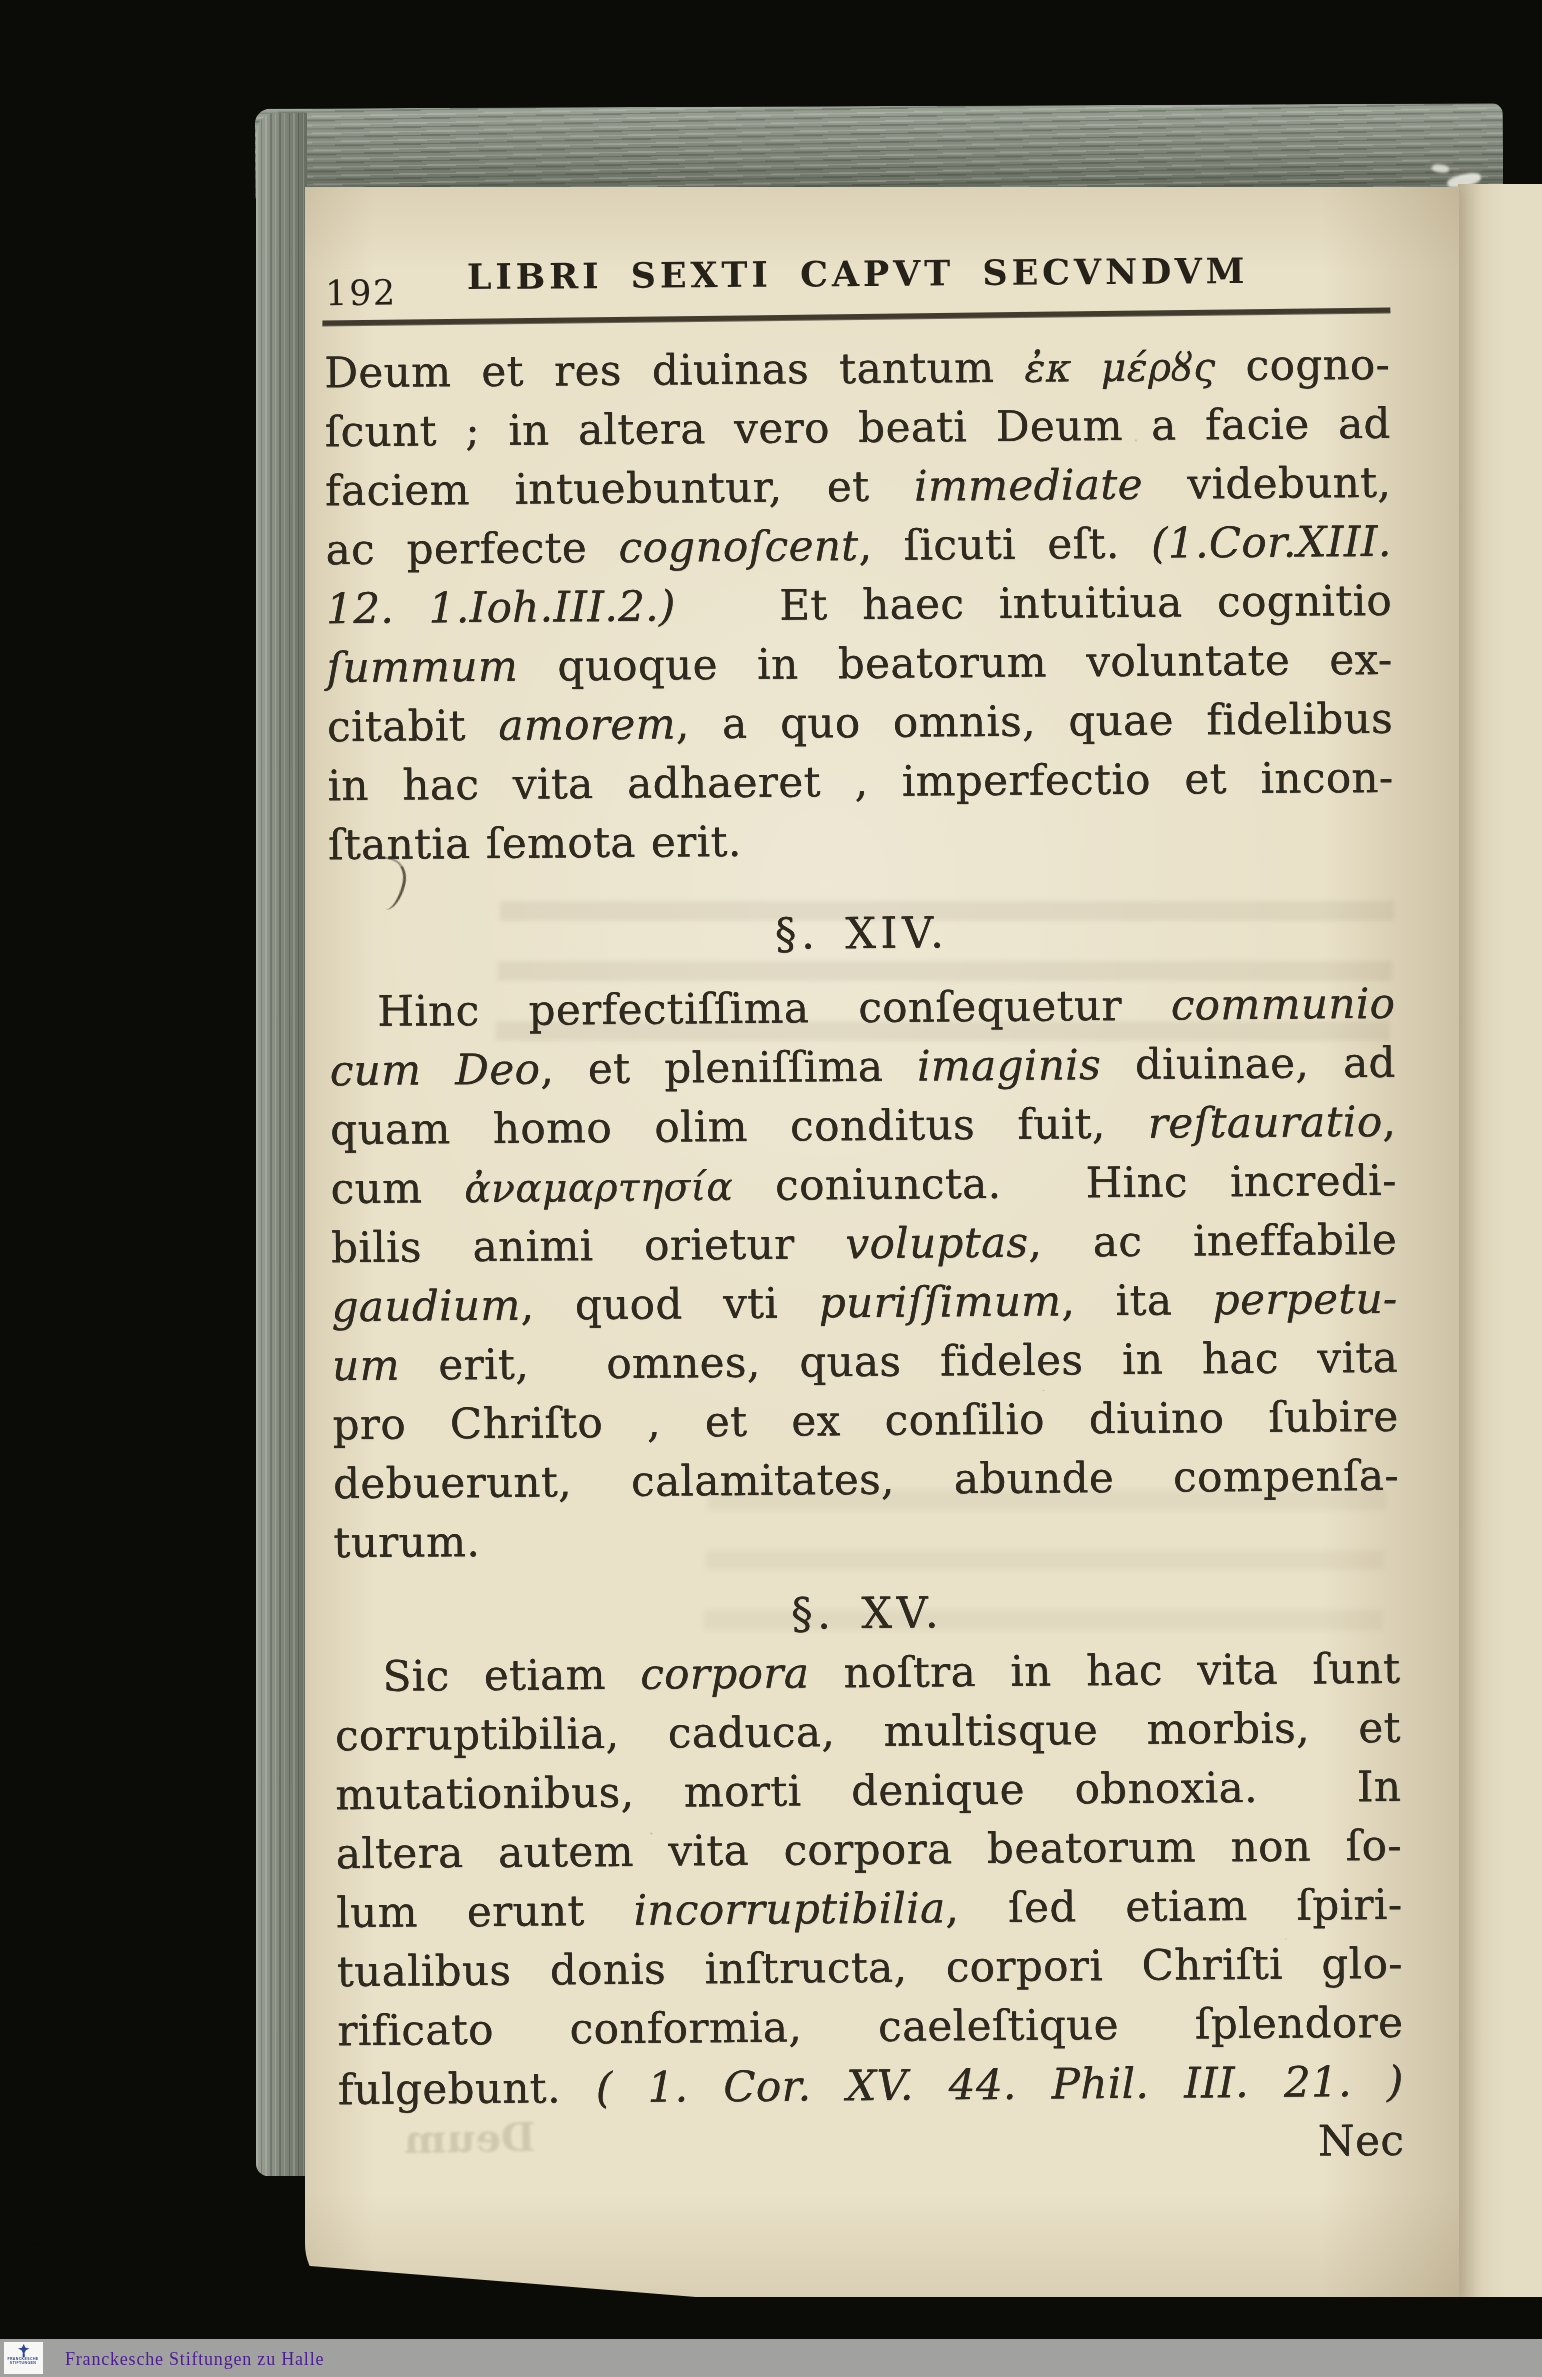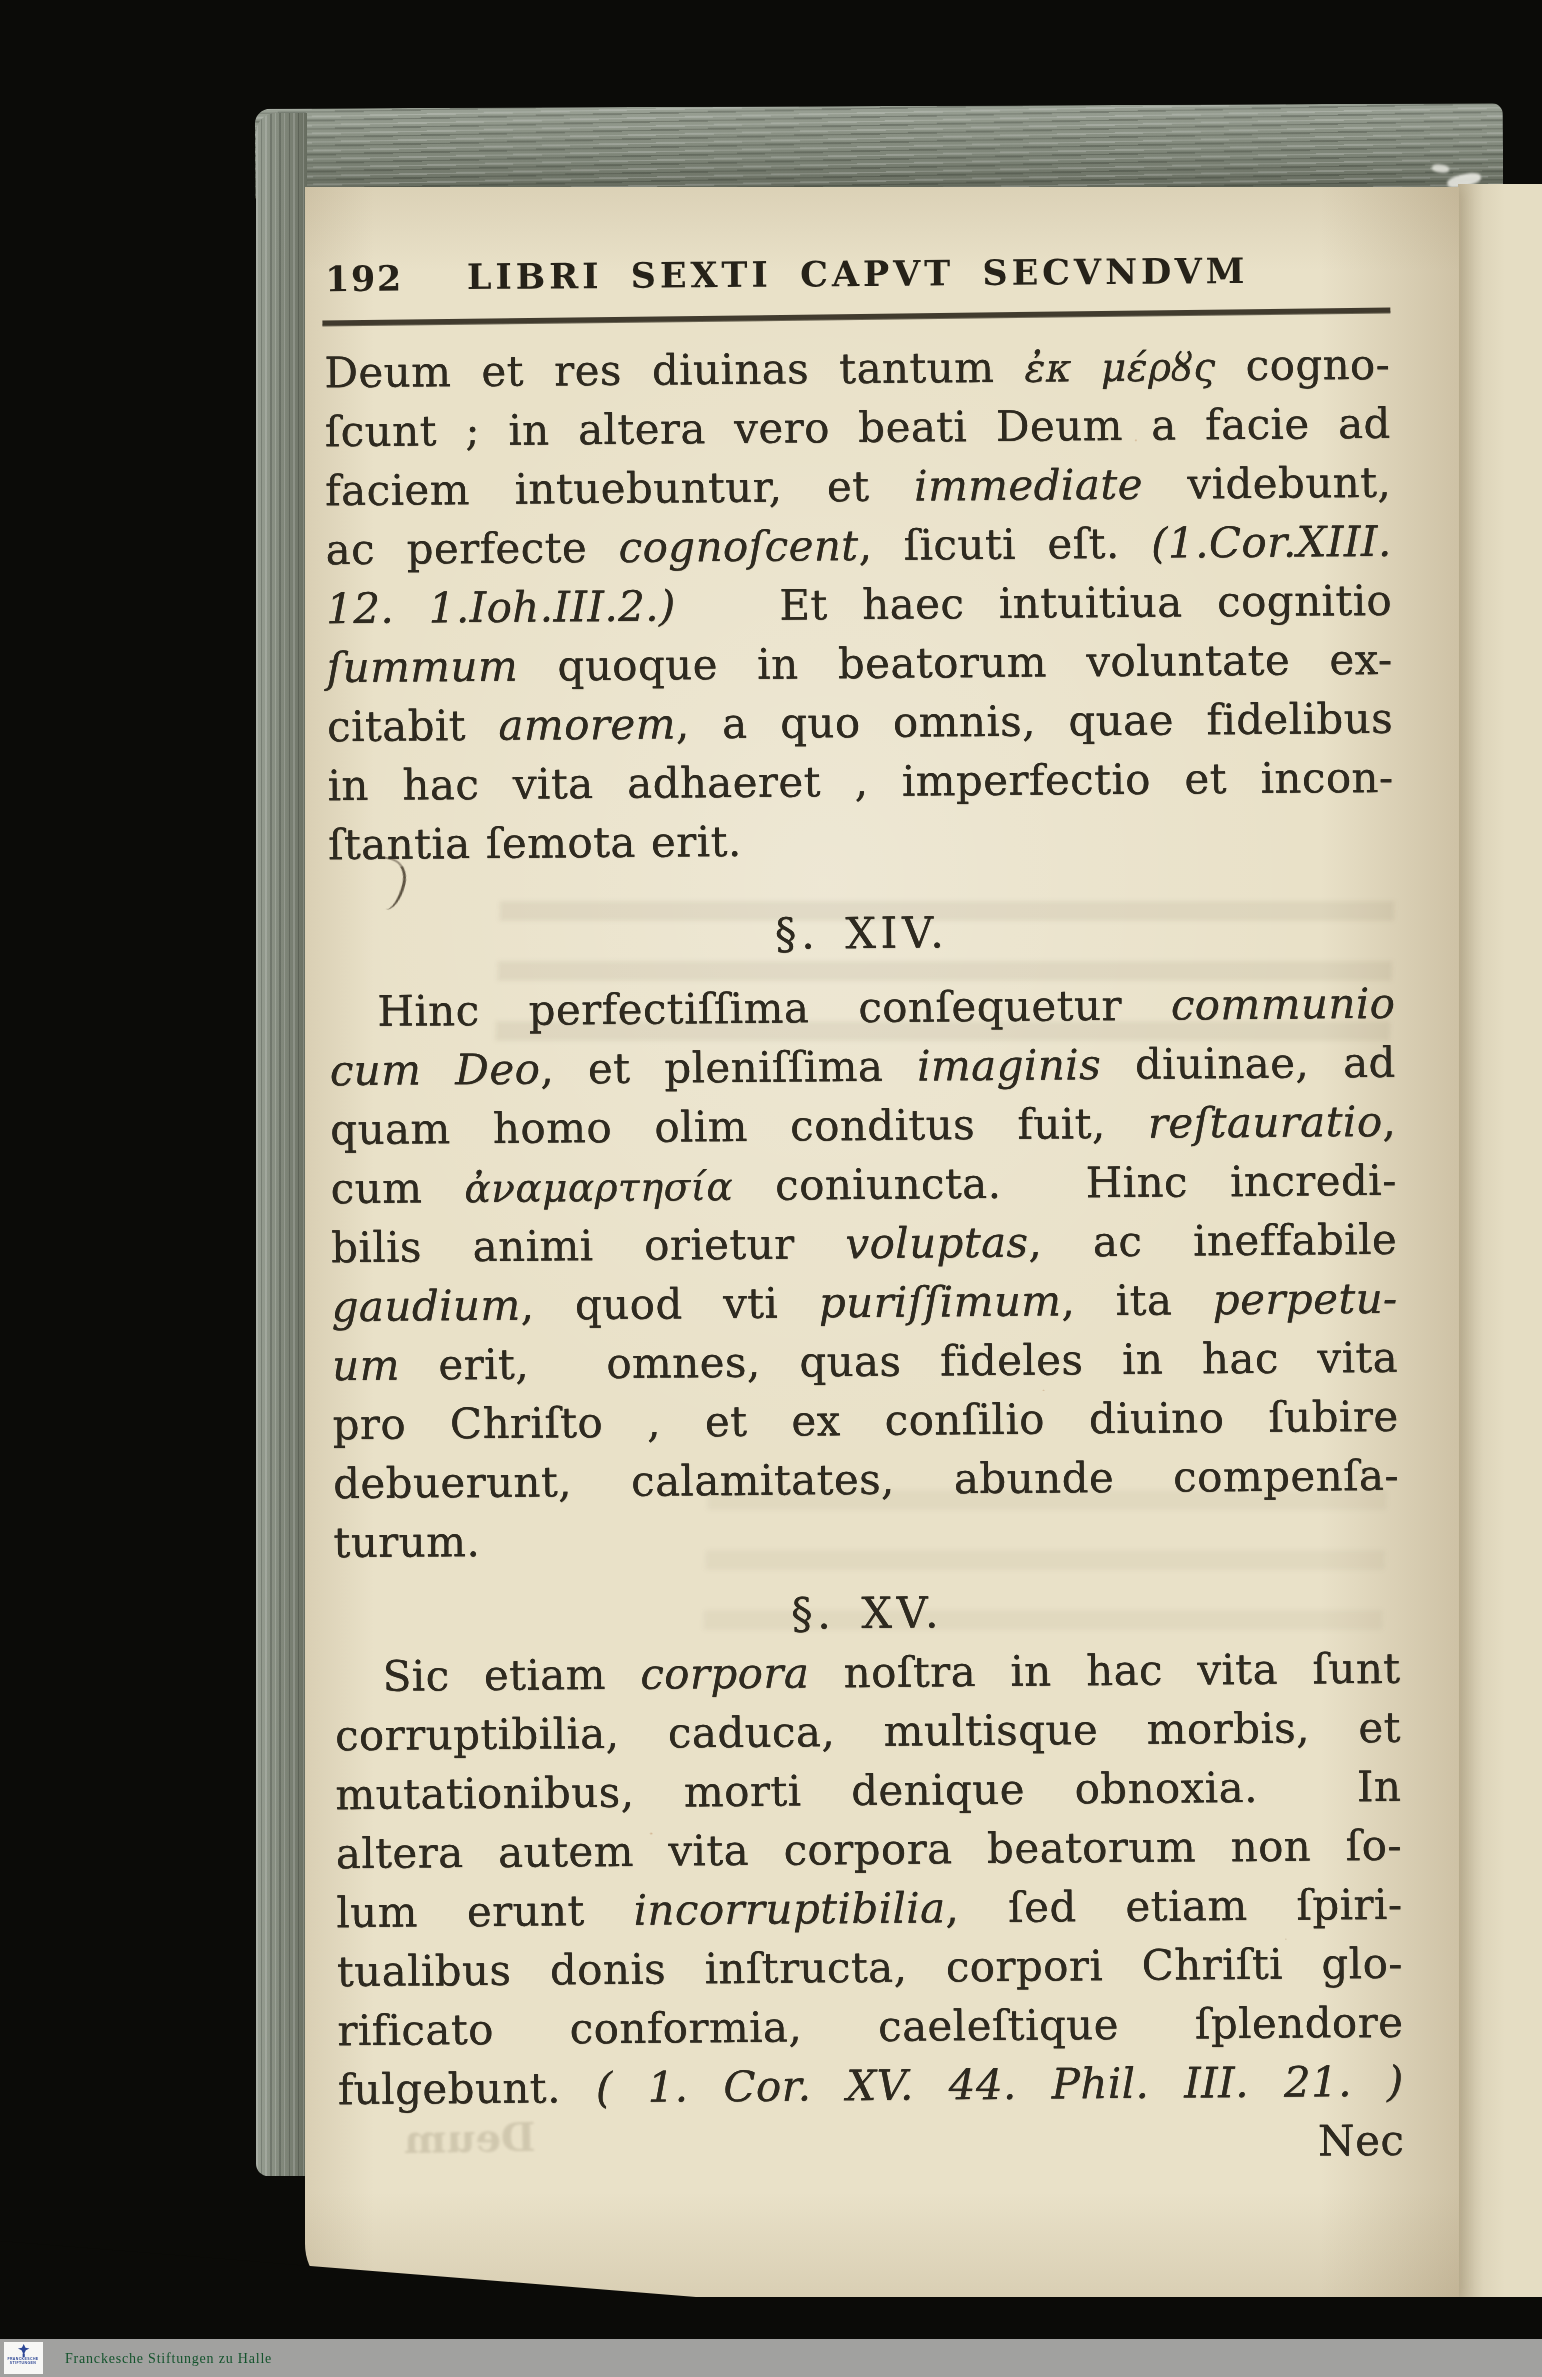"192" .pagenum { font-weight: bold -> normal; top: 1px -> 16px }
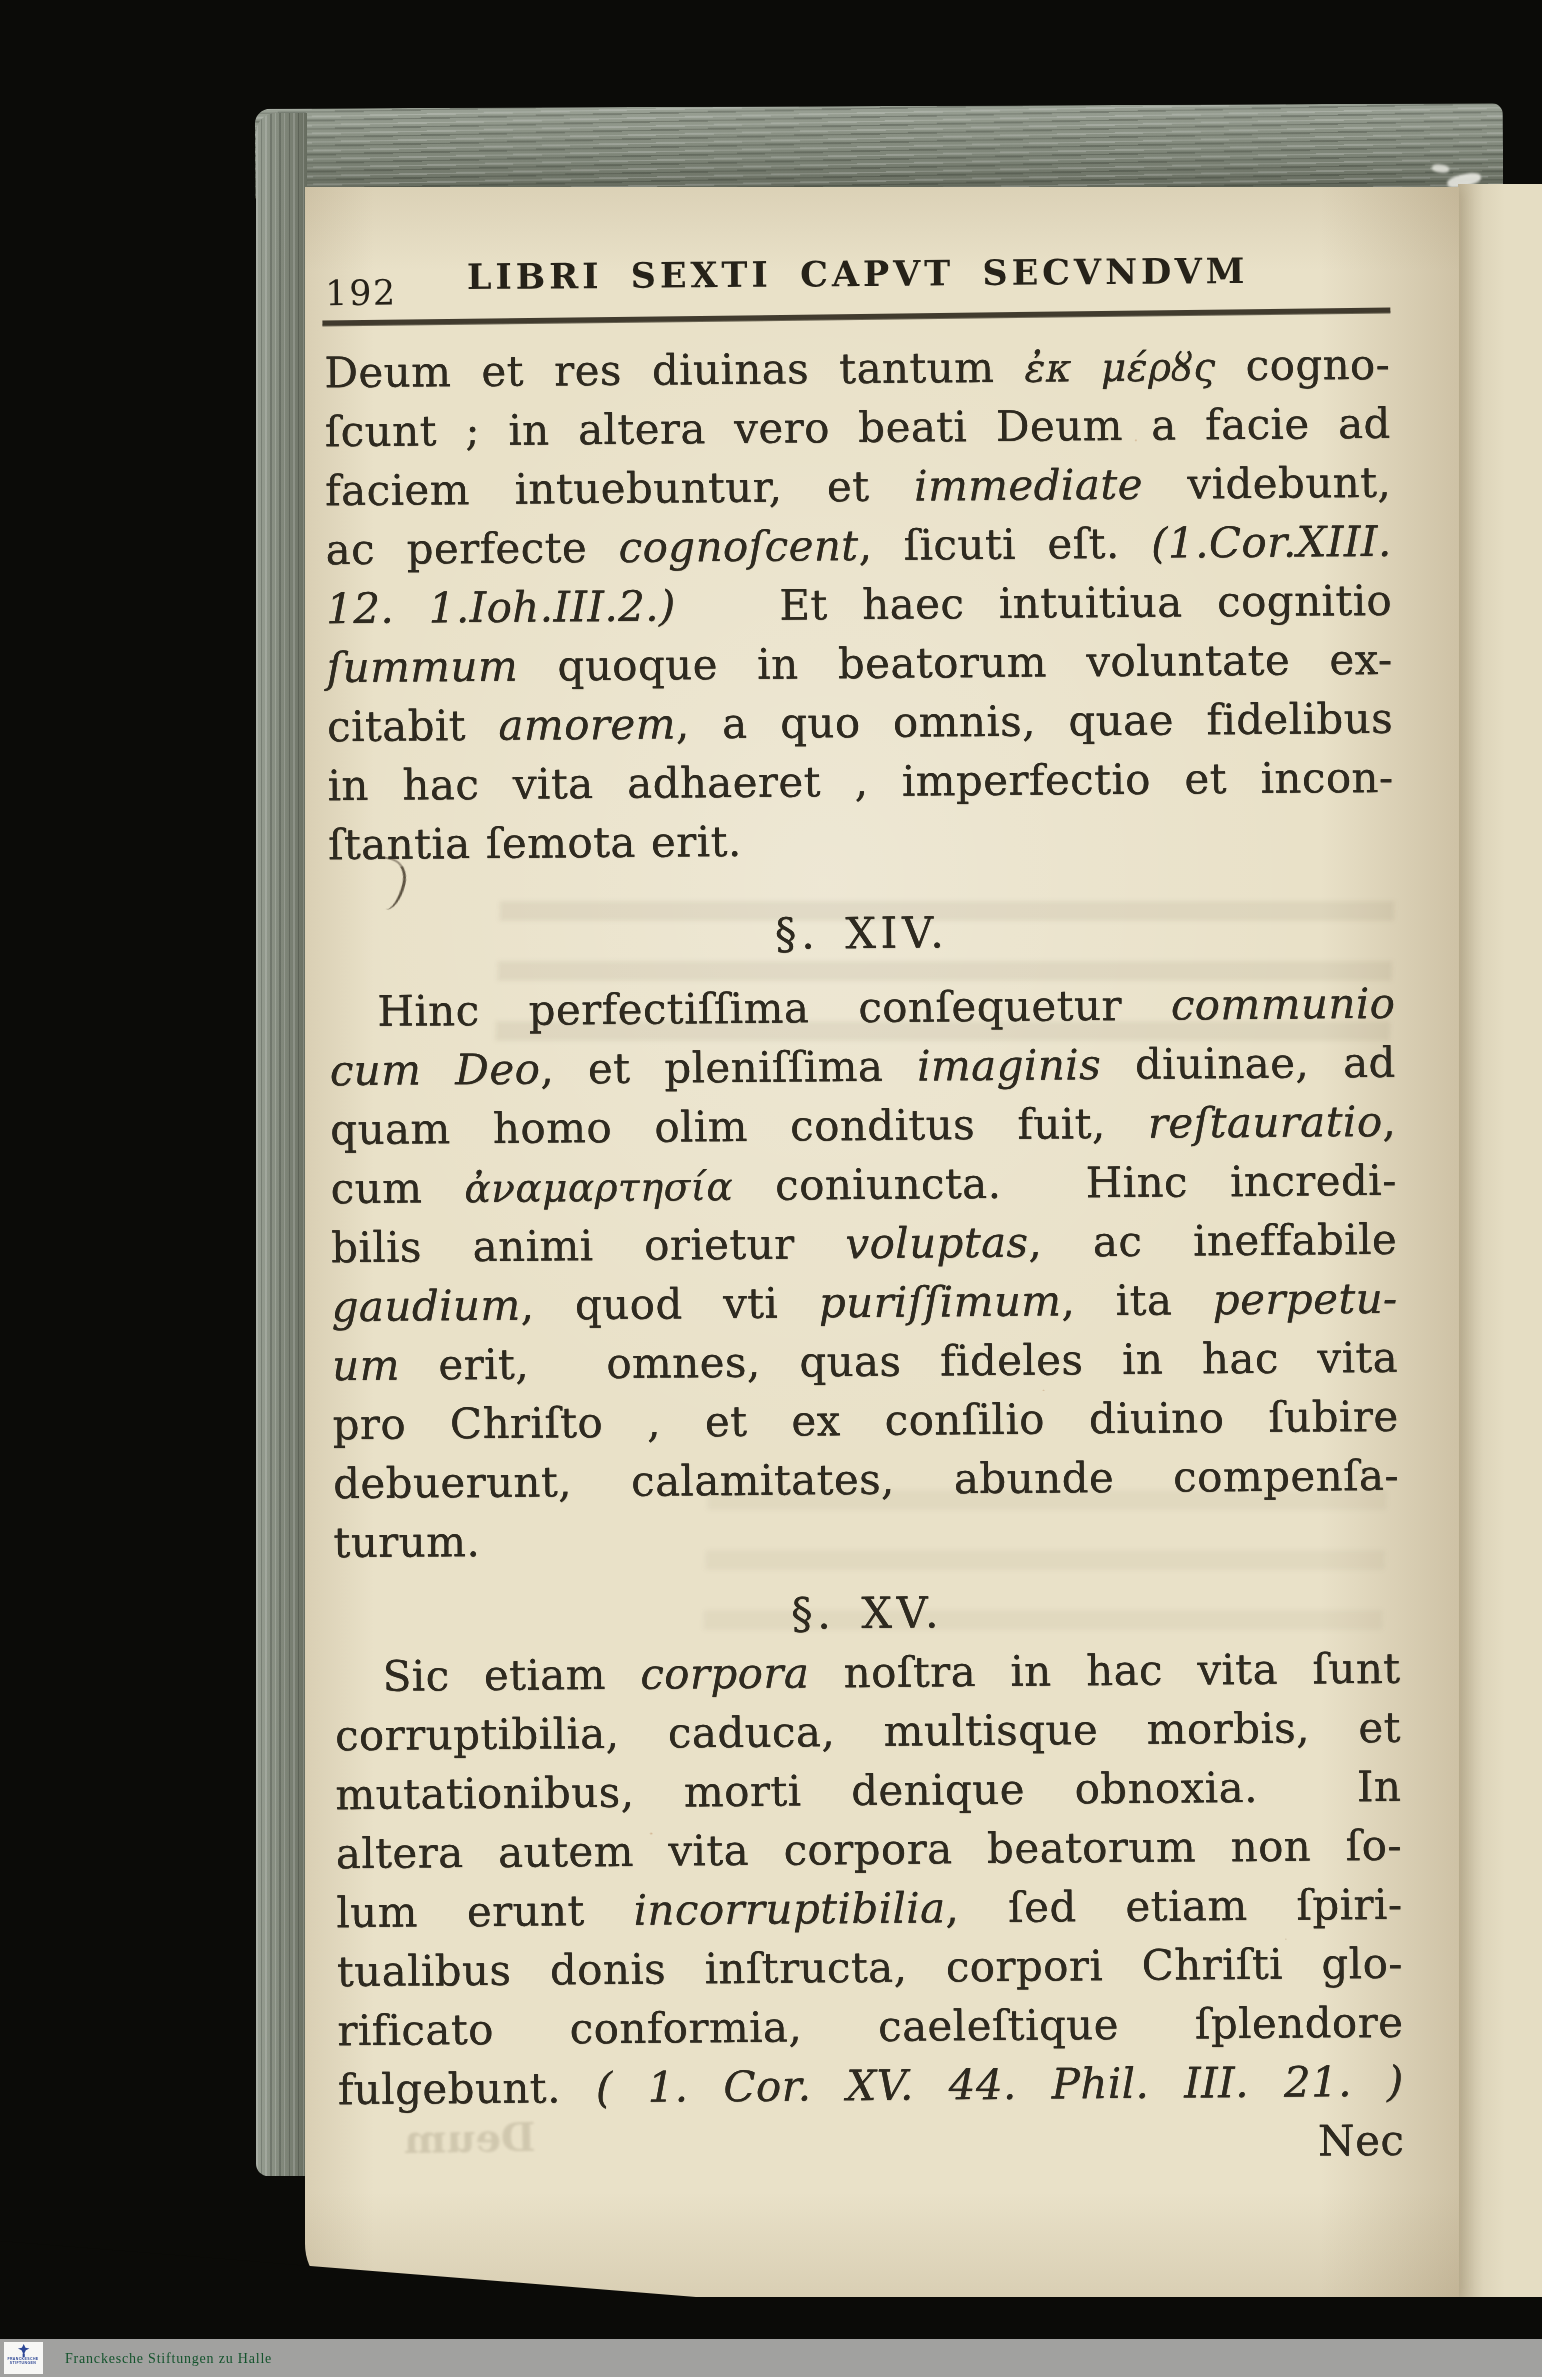"Franckesche Stiftungen zu Halle" .bar-title { color: #14532d -> #4c1d95; font-size: 14px -> 18px }
